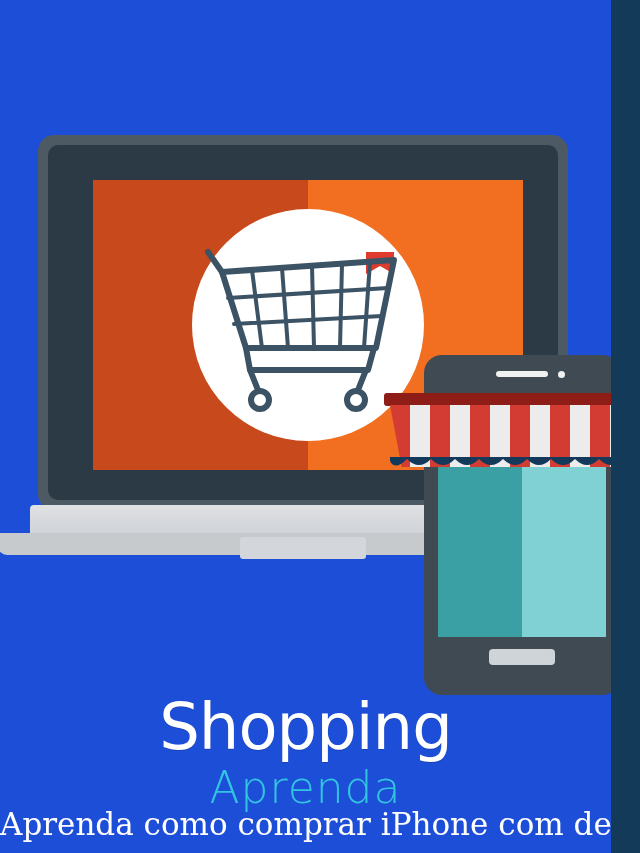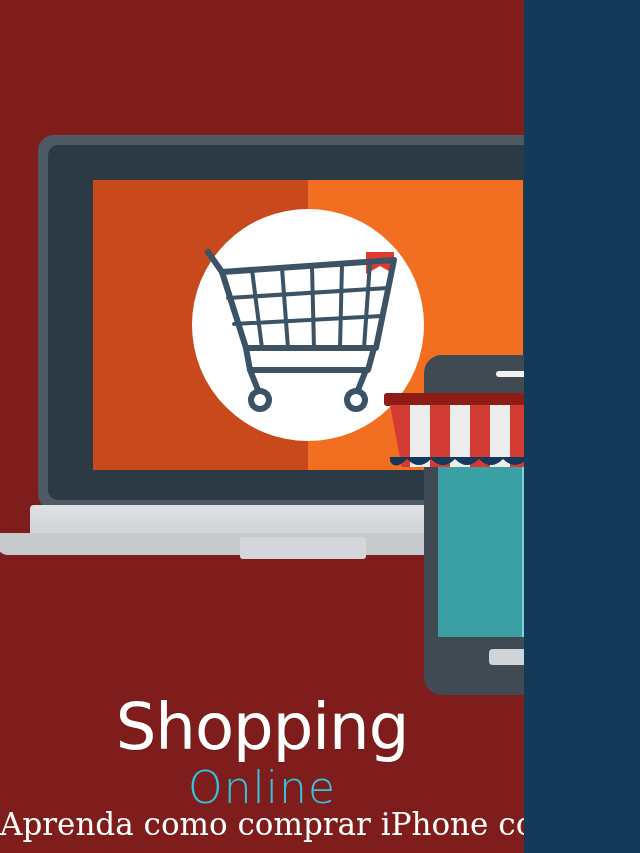"Shopping" #stage { background: #7f1d1d -> #1d4ed8; width: 524px -> 611px }
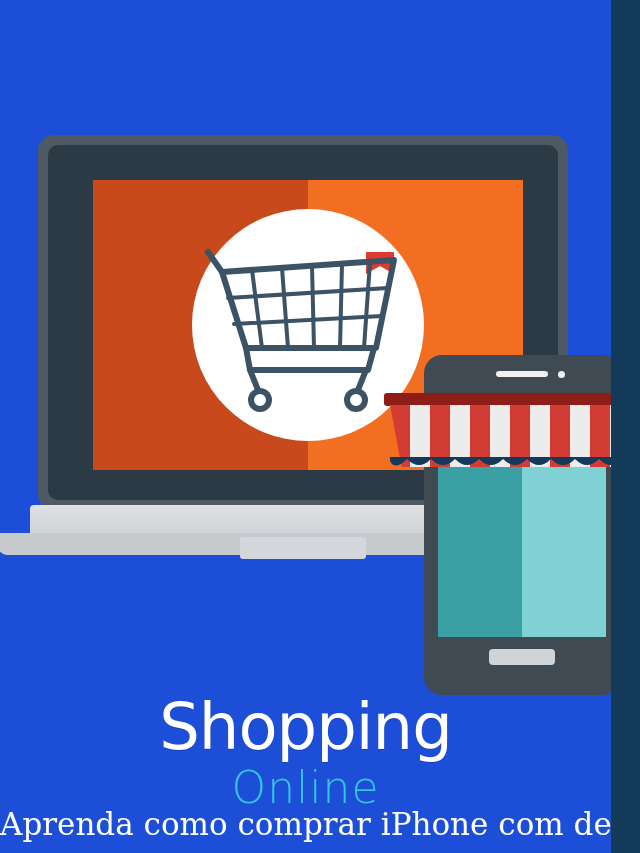"Online" div.subtitle { text: Online -> Aprenda }
